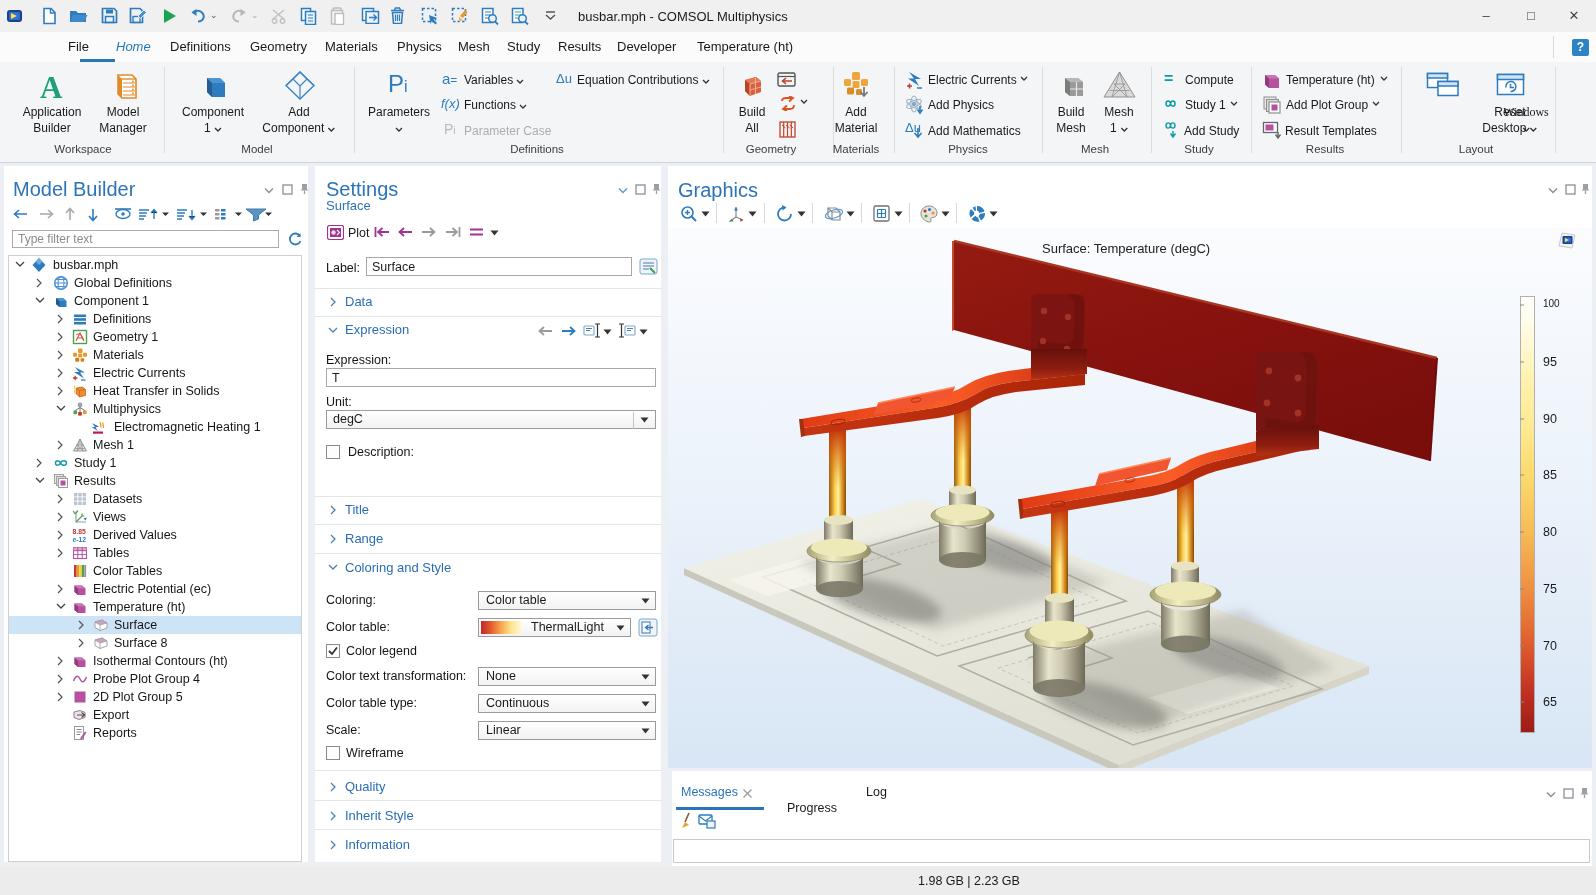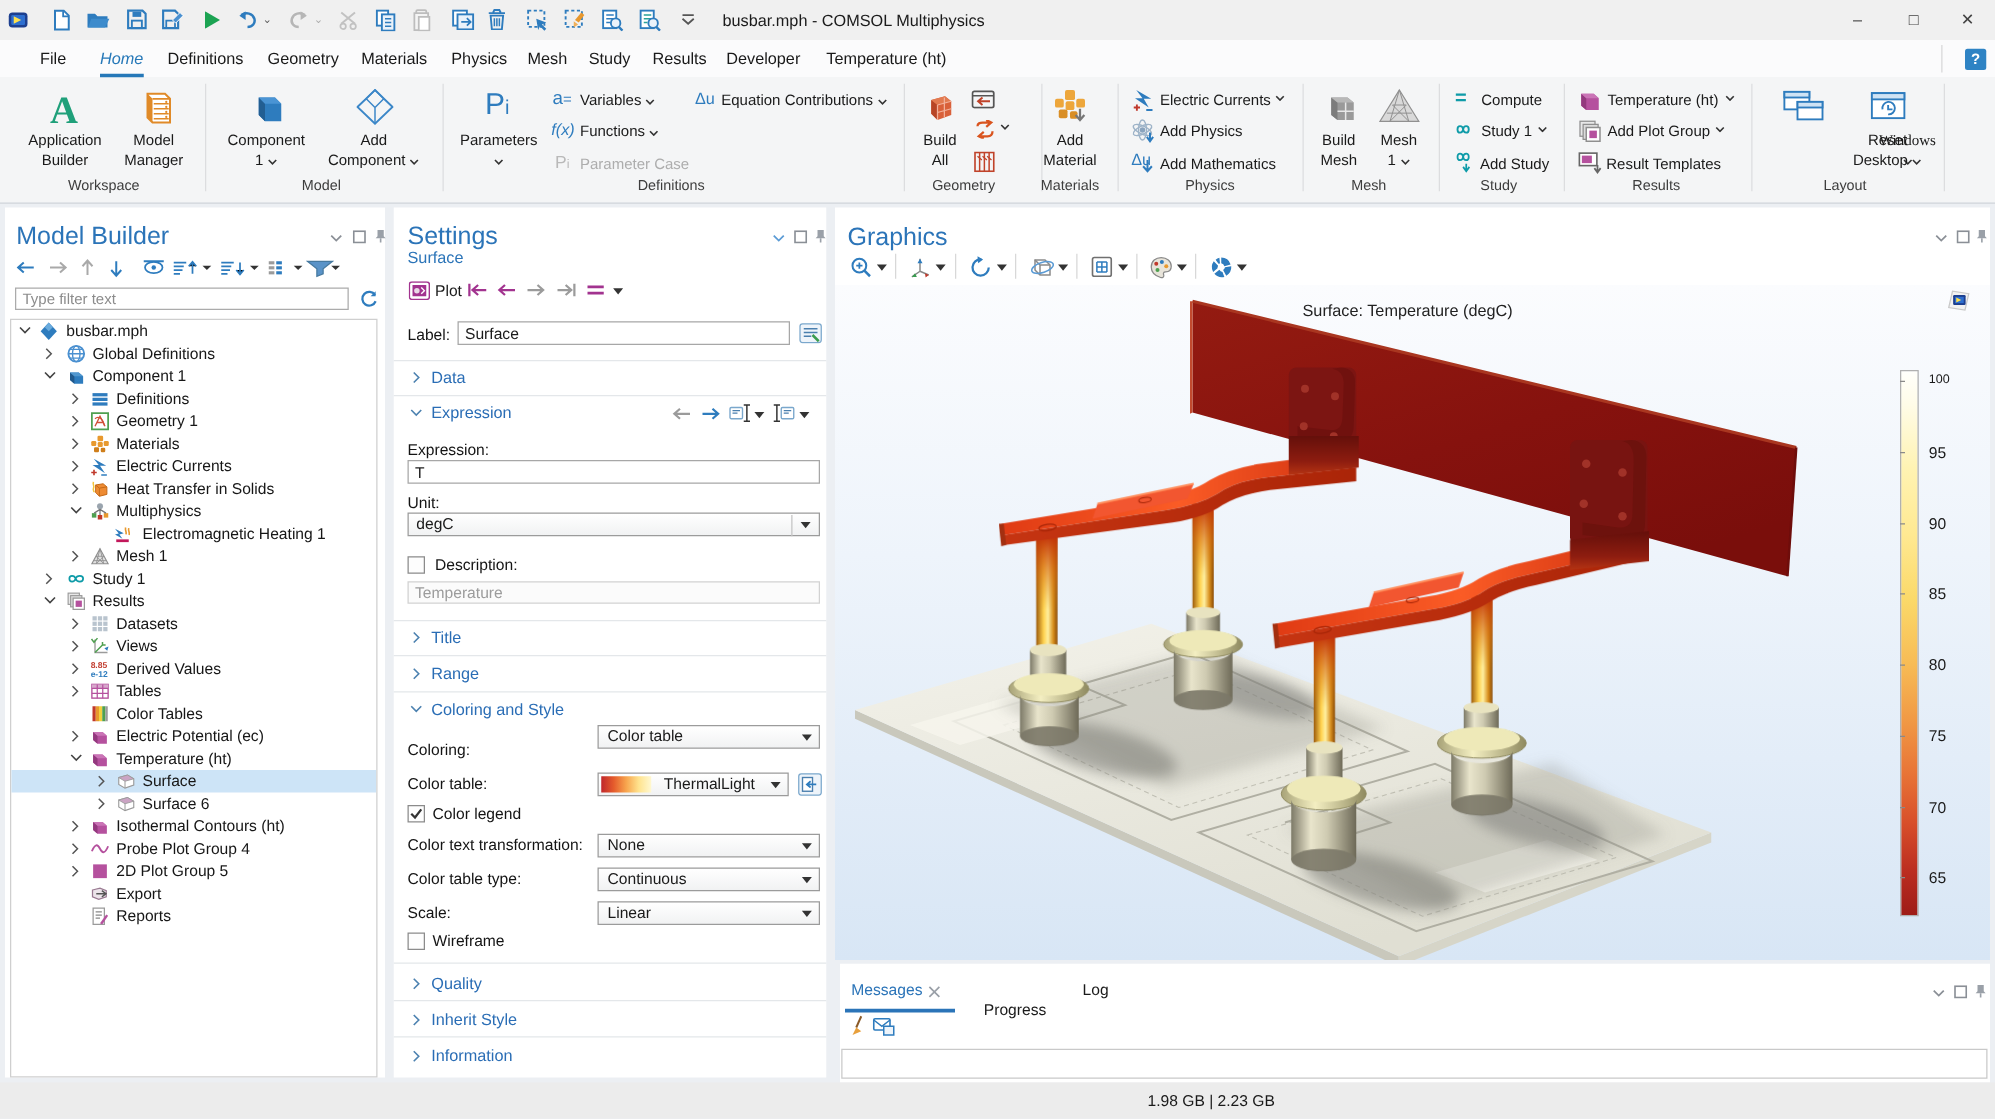"File" .mtab { margin-left: none -> 36px }
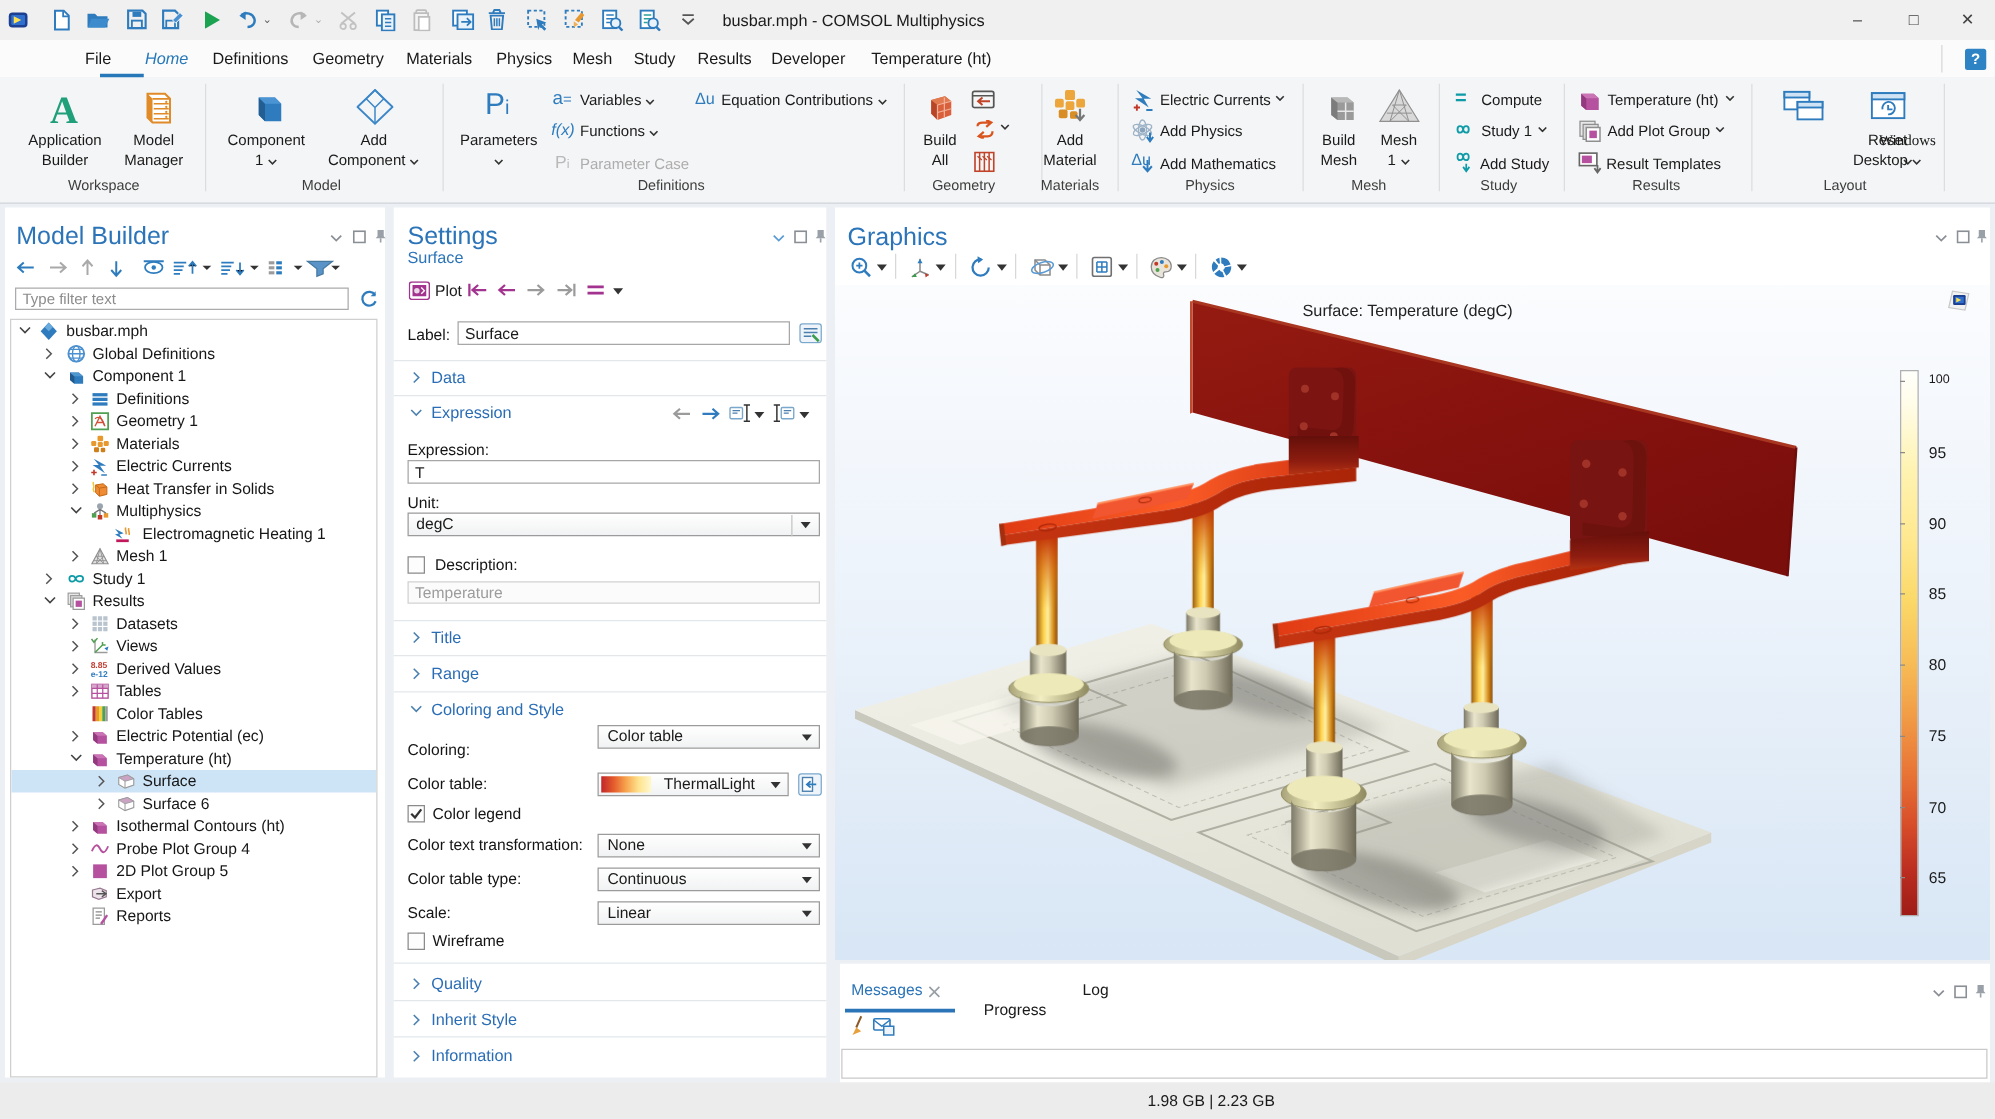"Temperature" div.tbox { html: <div>Temperature</div> -> none }
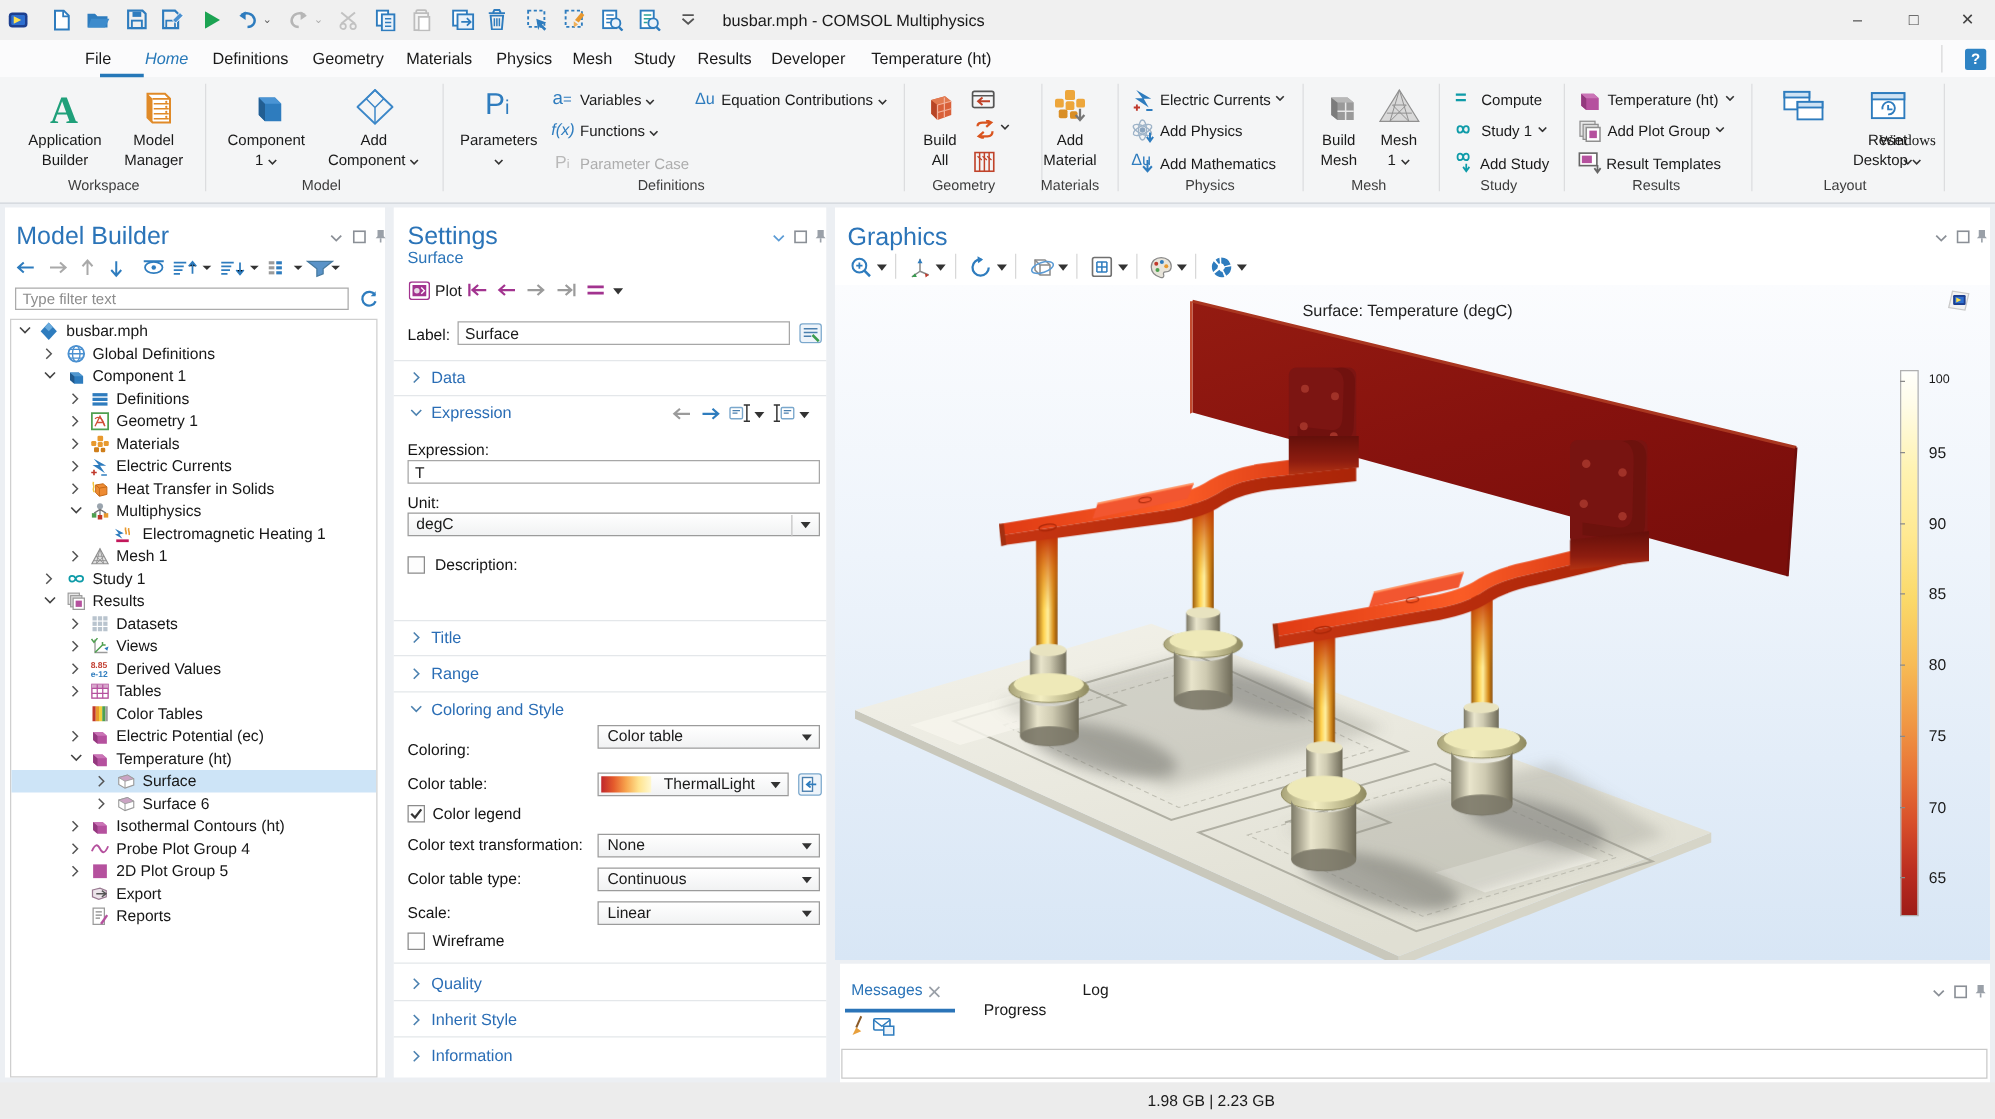"Color table" div.combo { top: 414px -> 425px }
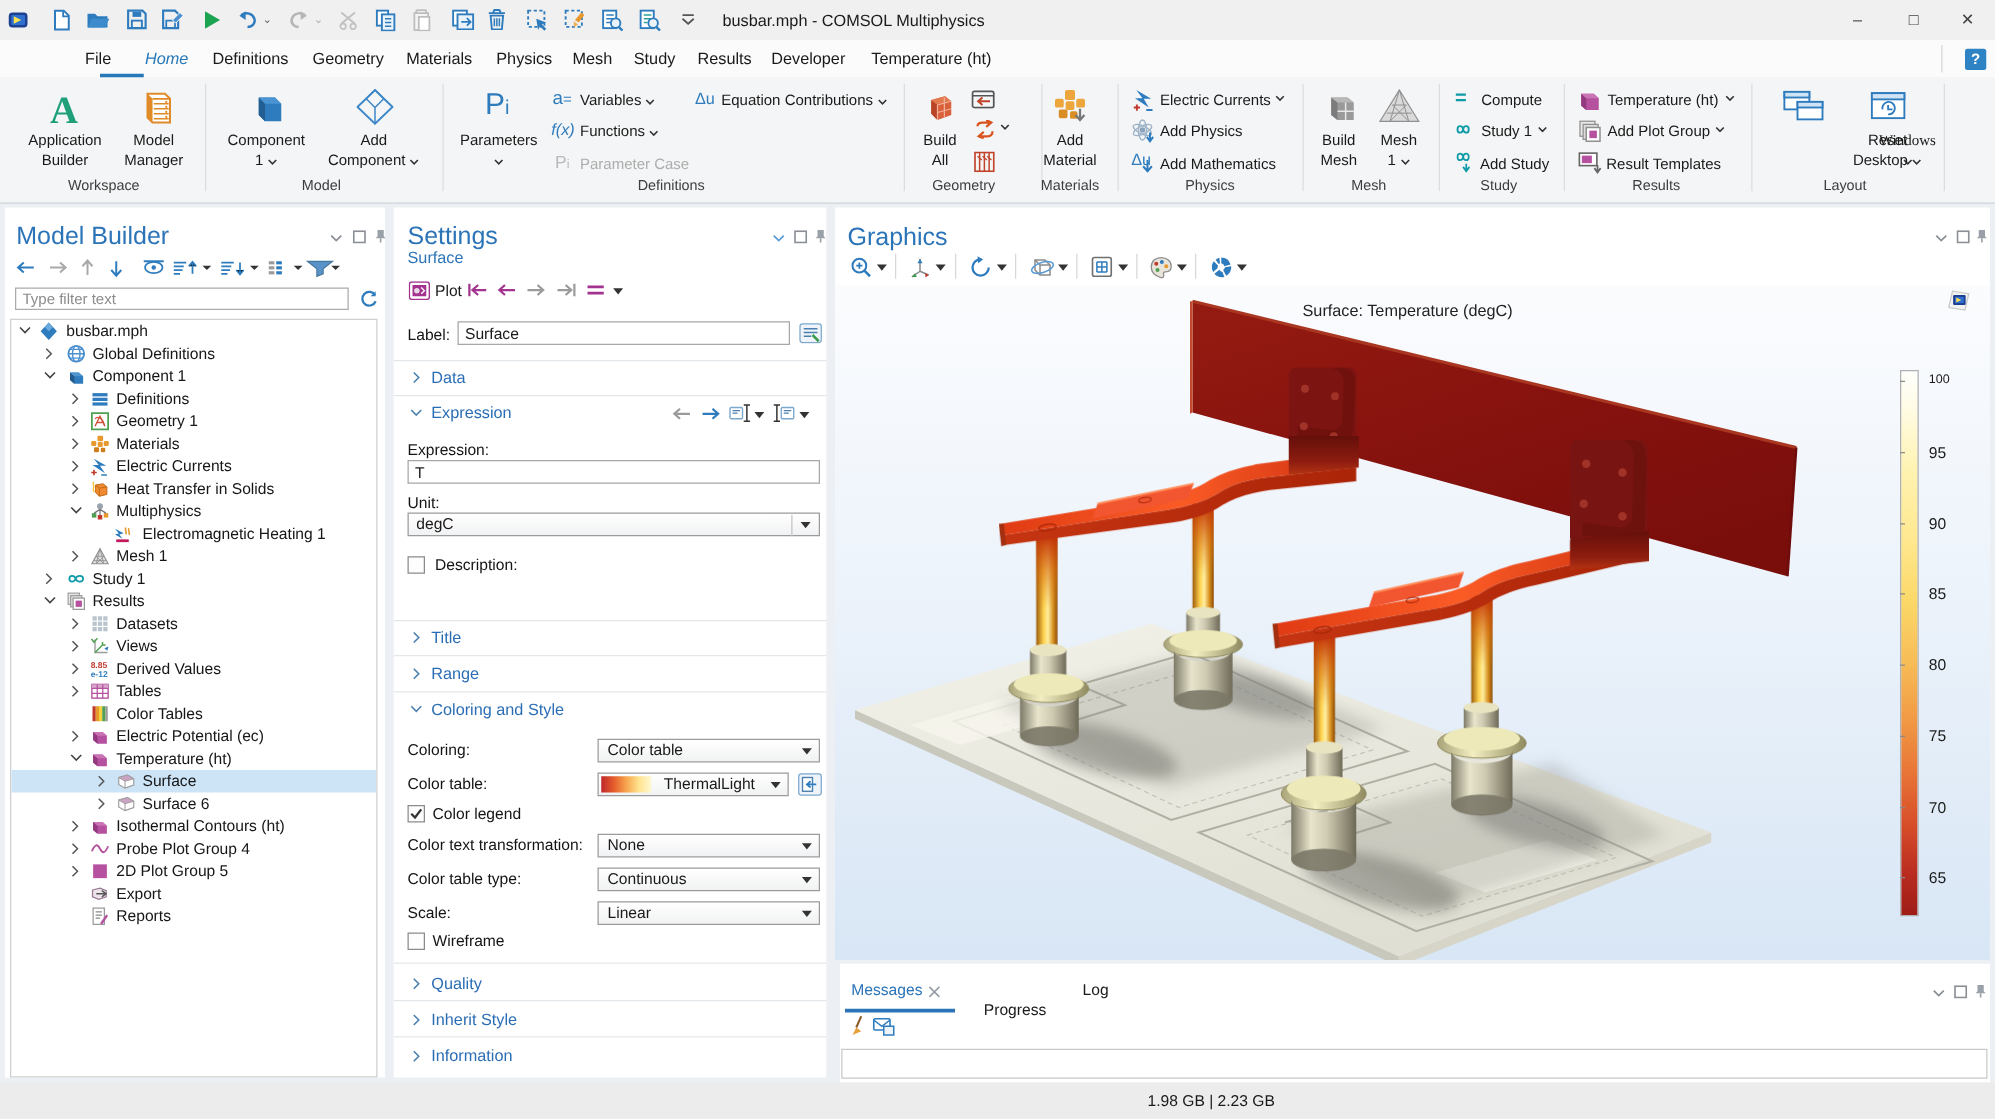"Surface 6" span.lbl { text: 6 -> 8 }
